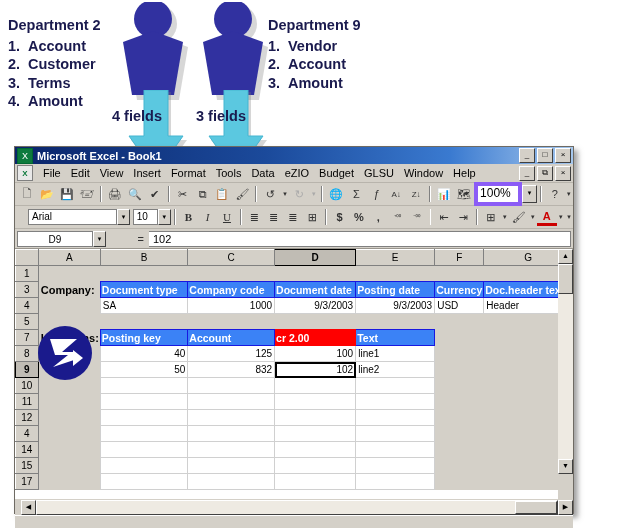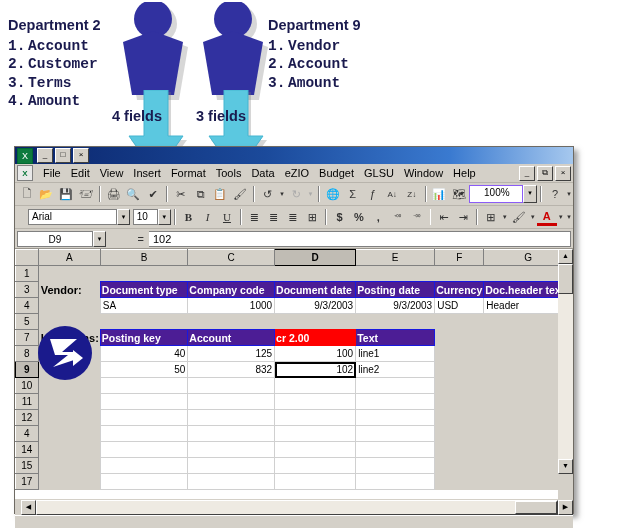"1. Account" .dept-list { font-family: Liberation Mono, monospace -> none }
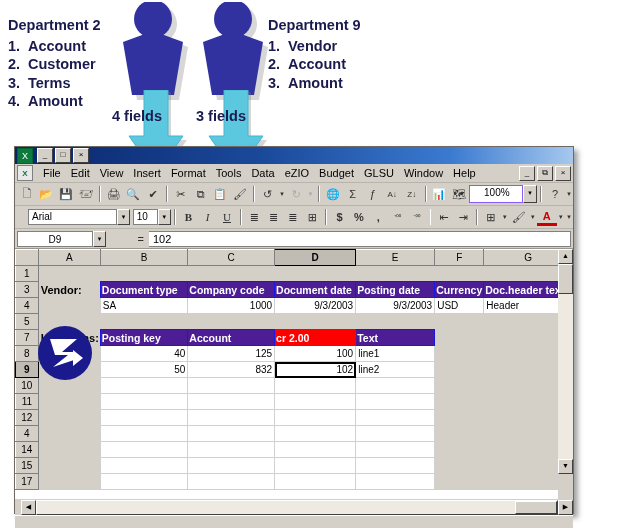"Microsoft Excel - Book1" div.title-text { html: none -> <div>Microsoft Excel - Book1</div> }
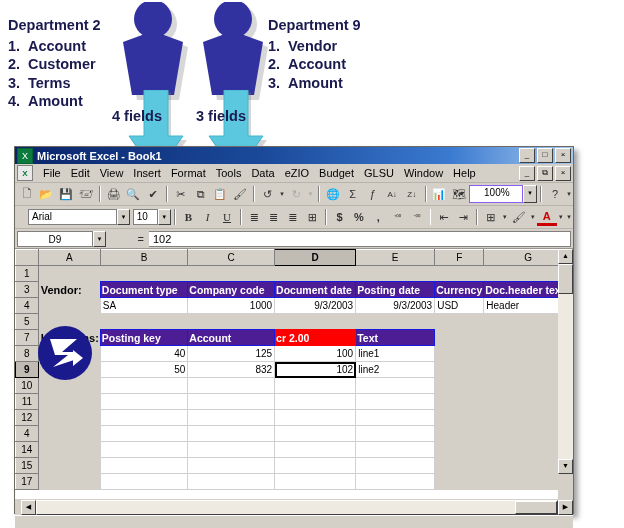"100%" .tb-zoom { border: 1px solid #8b5cf6 -> 4px solid #8b5cf6; font-size: 10px -> 12px; padding-left: 14px -> 2px }
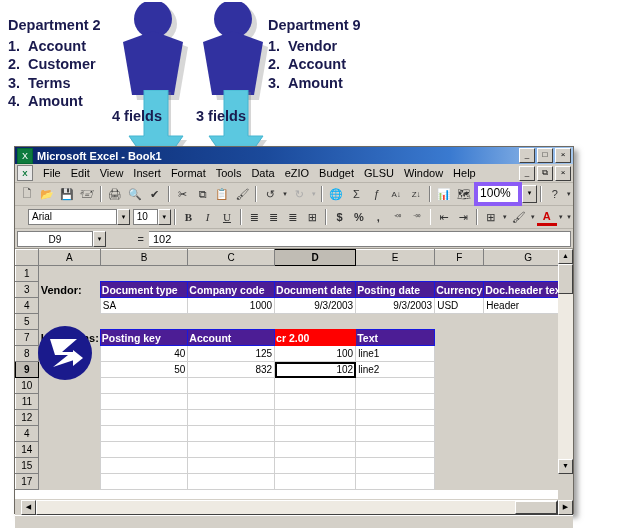"Vendor:" td.lbl { text: Vendor -> Company }
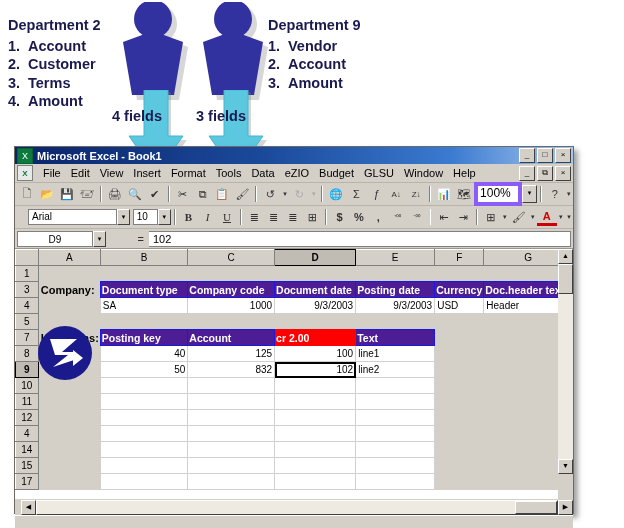"Document type" td.hdrblue { background: #4c1d95 -> #3b82f6 }
